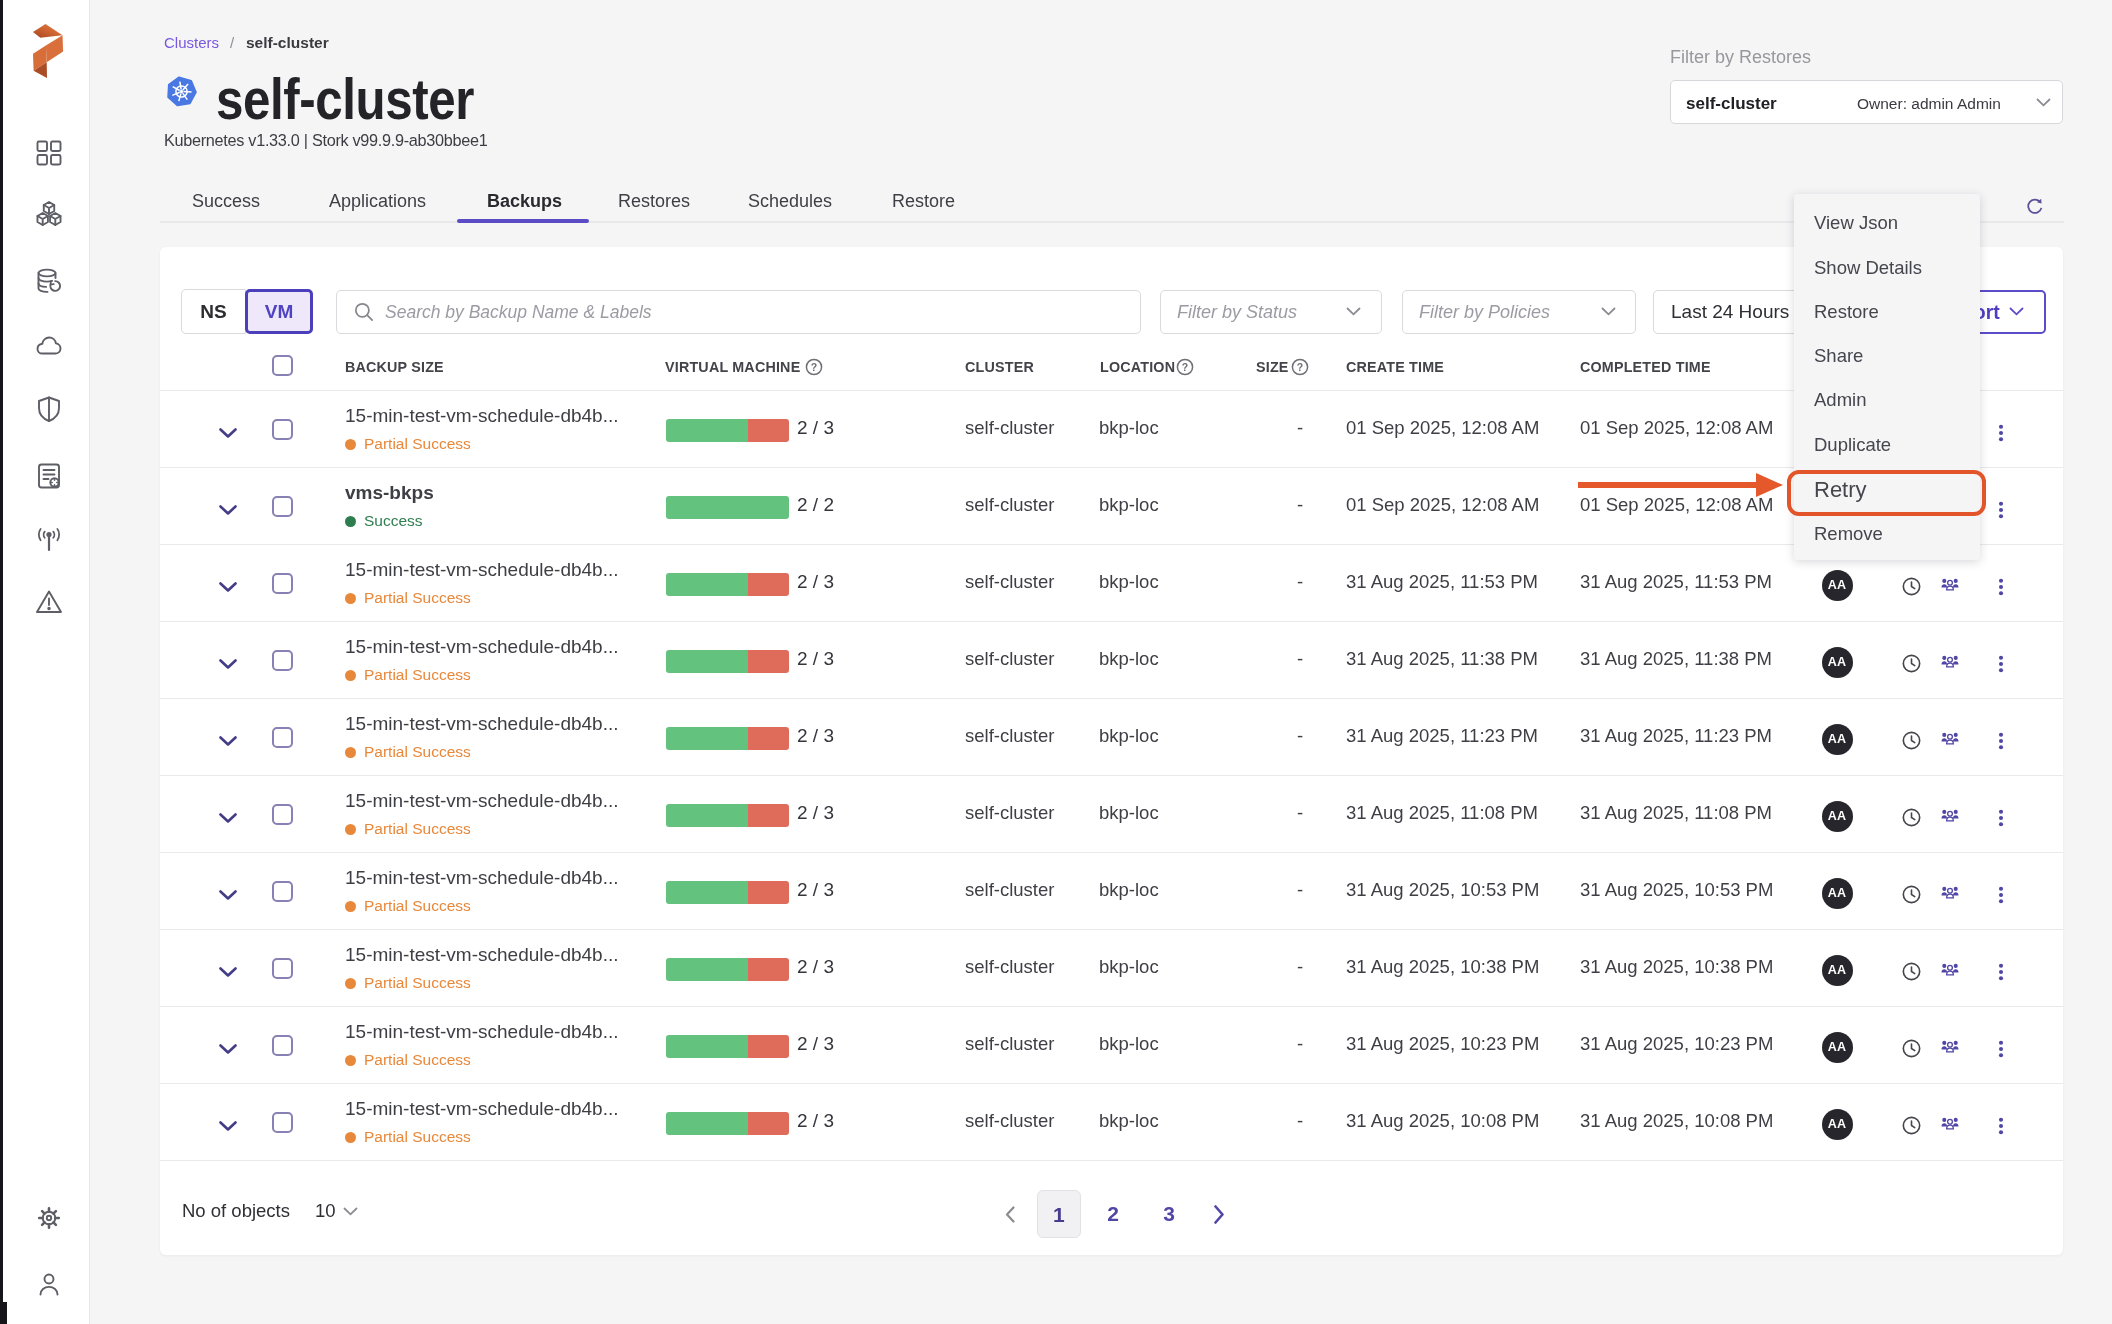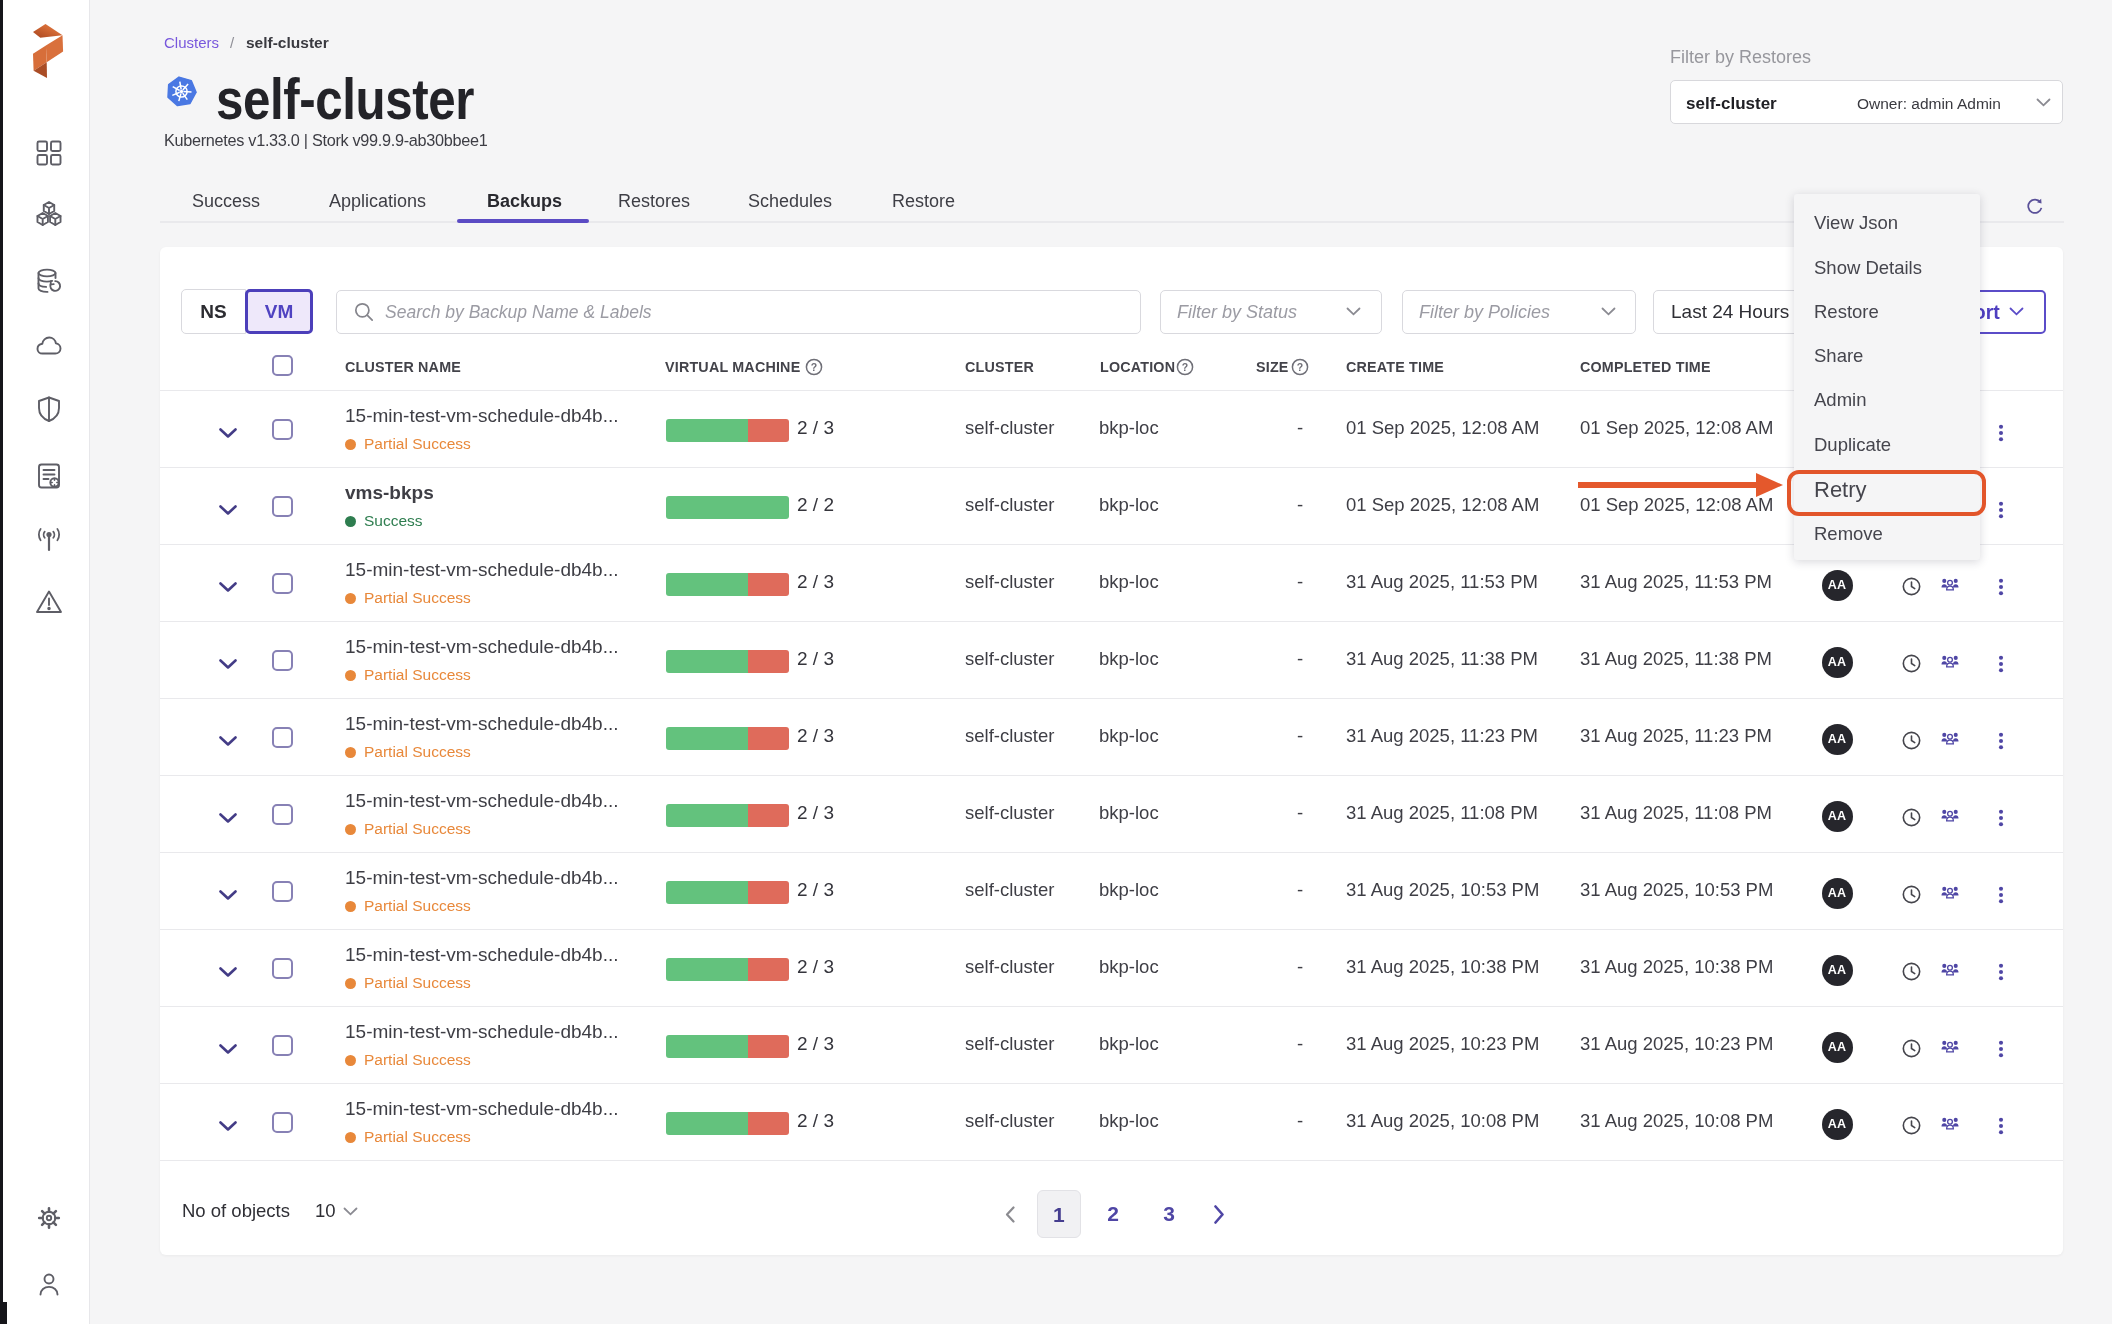"CLUSTER NAME" div { text: CLUSTER NAME -> BACKUP SIZE }
